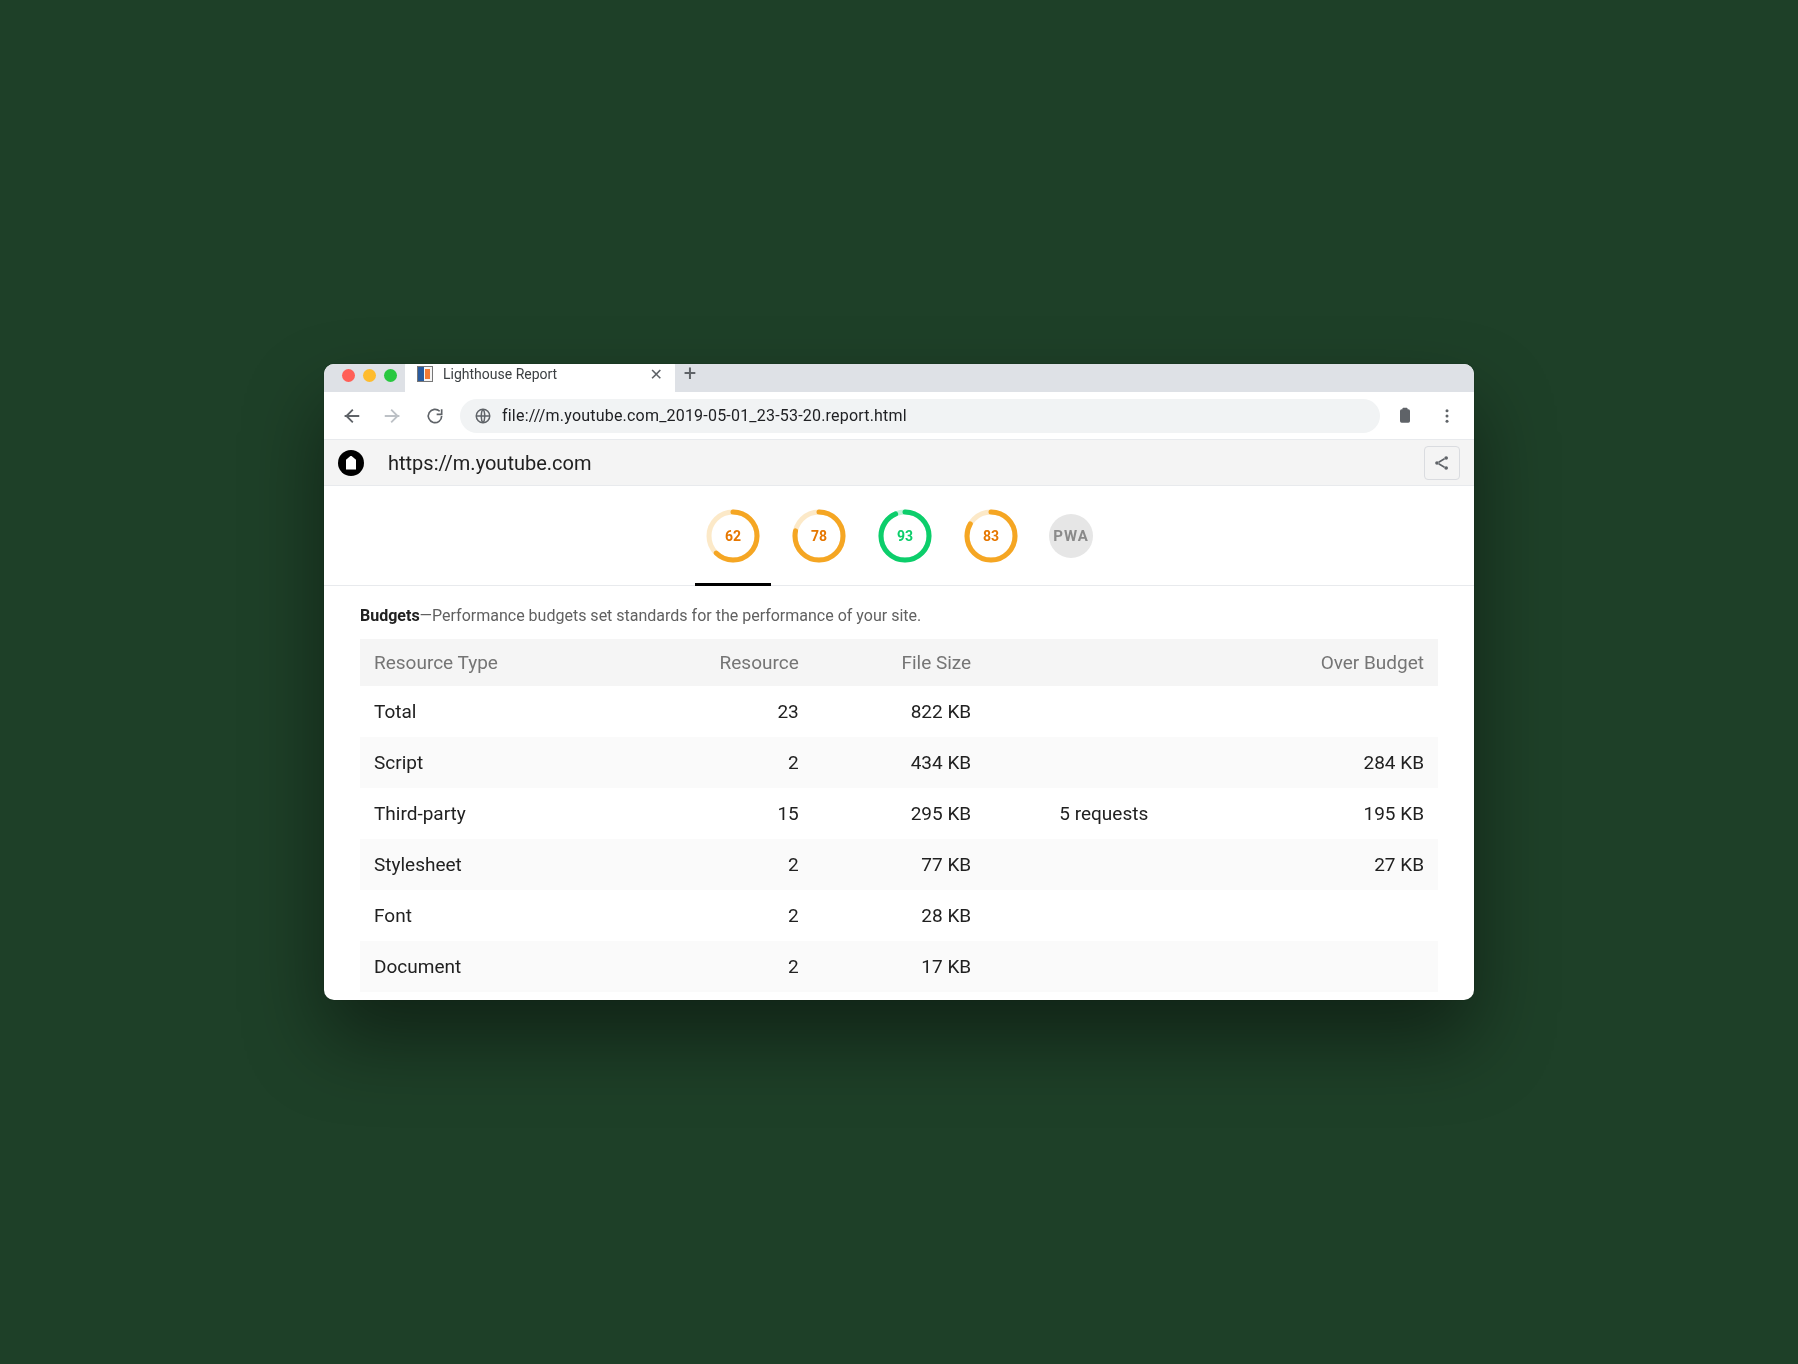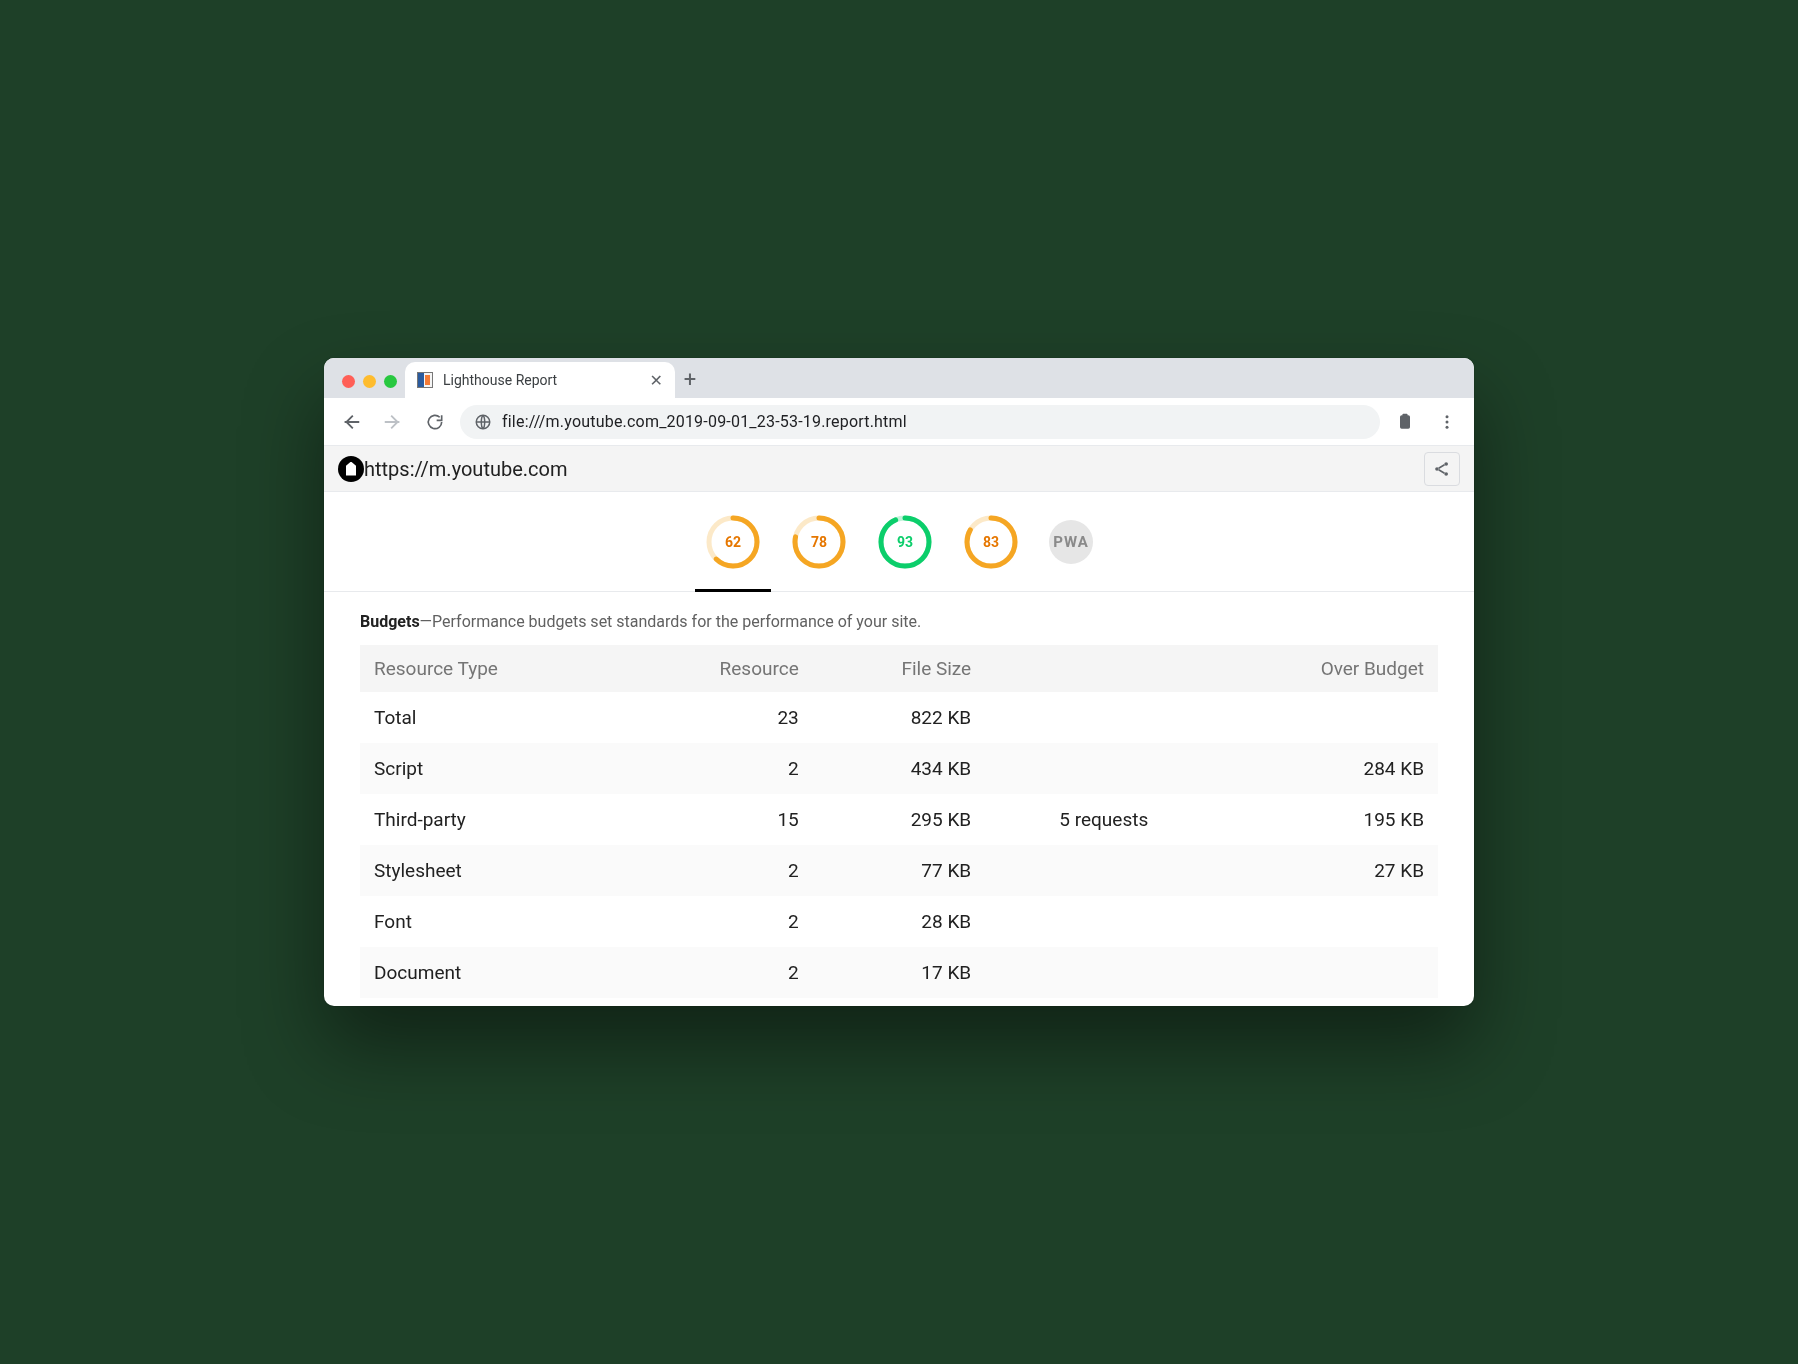"Lighthouse Report" .tab-strip { height: 40px -> 28px }
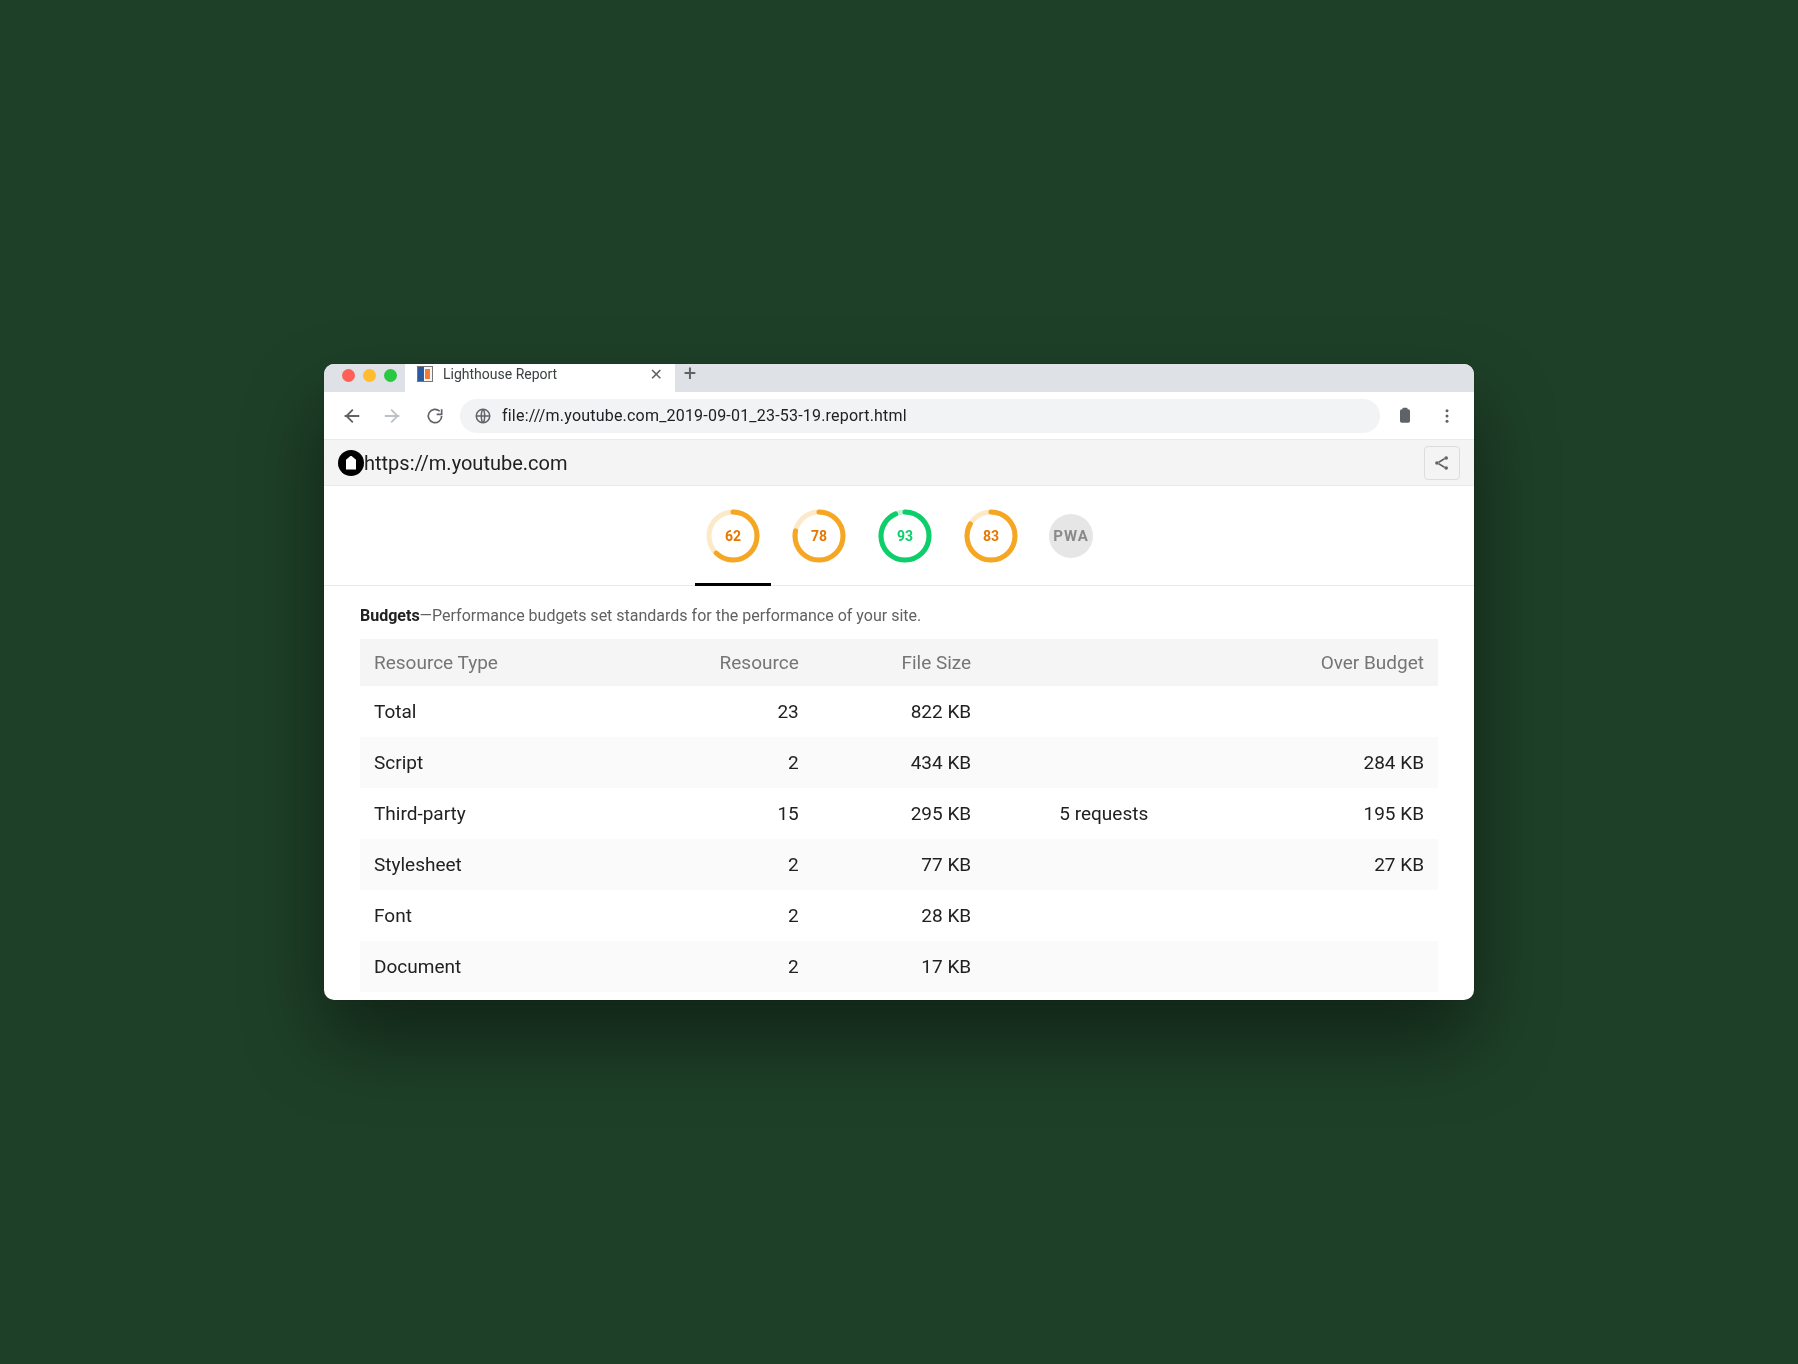"file:///m.youtube.com_2019-09-01_23-53-1" span { text: 2019-09-01_23-53-19.report.html -> 2019-05-01_23-53-20.report.html }
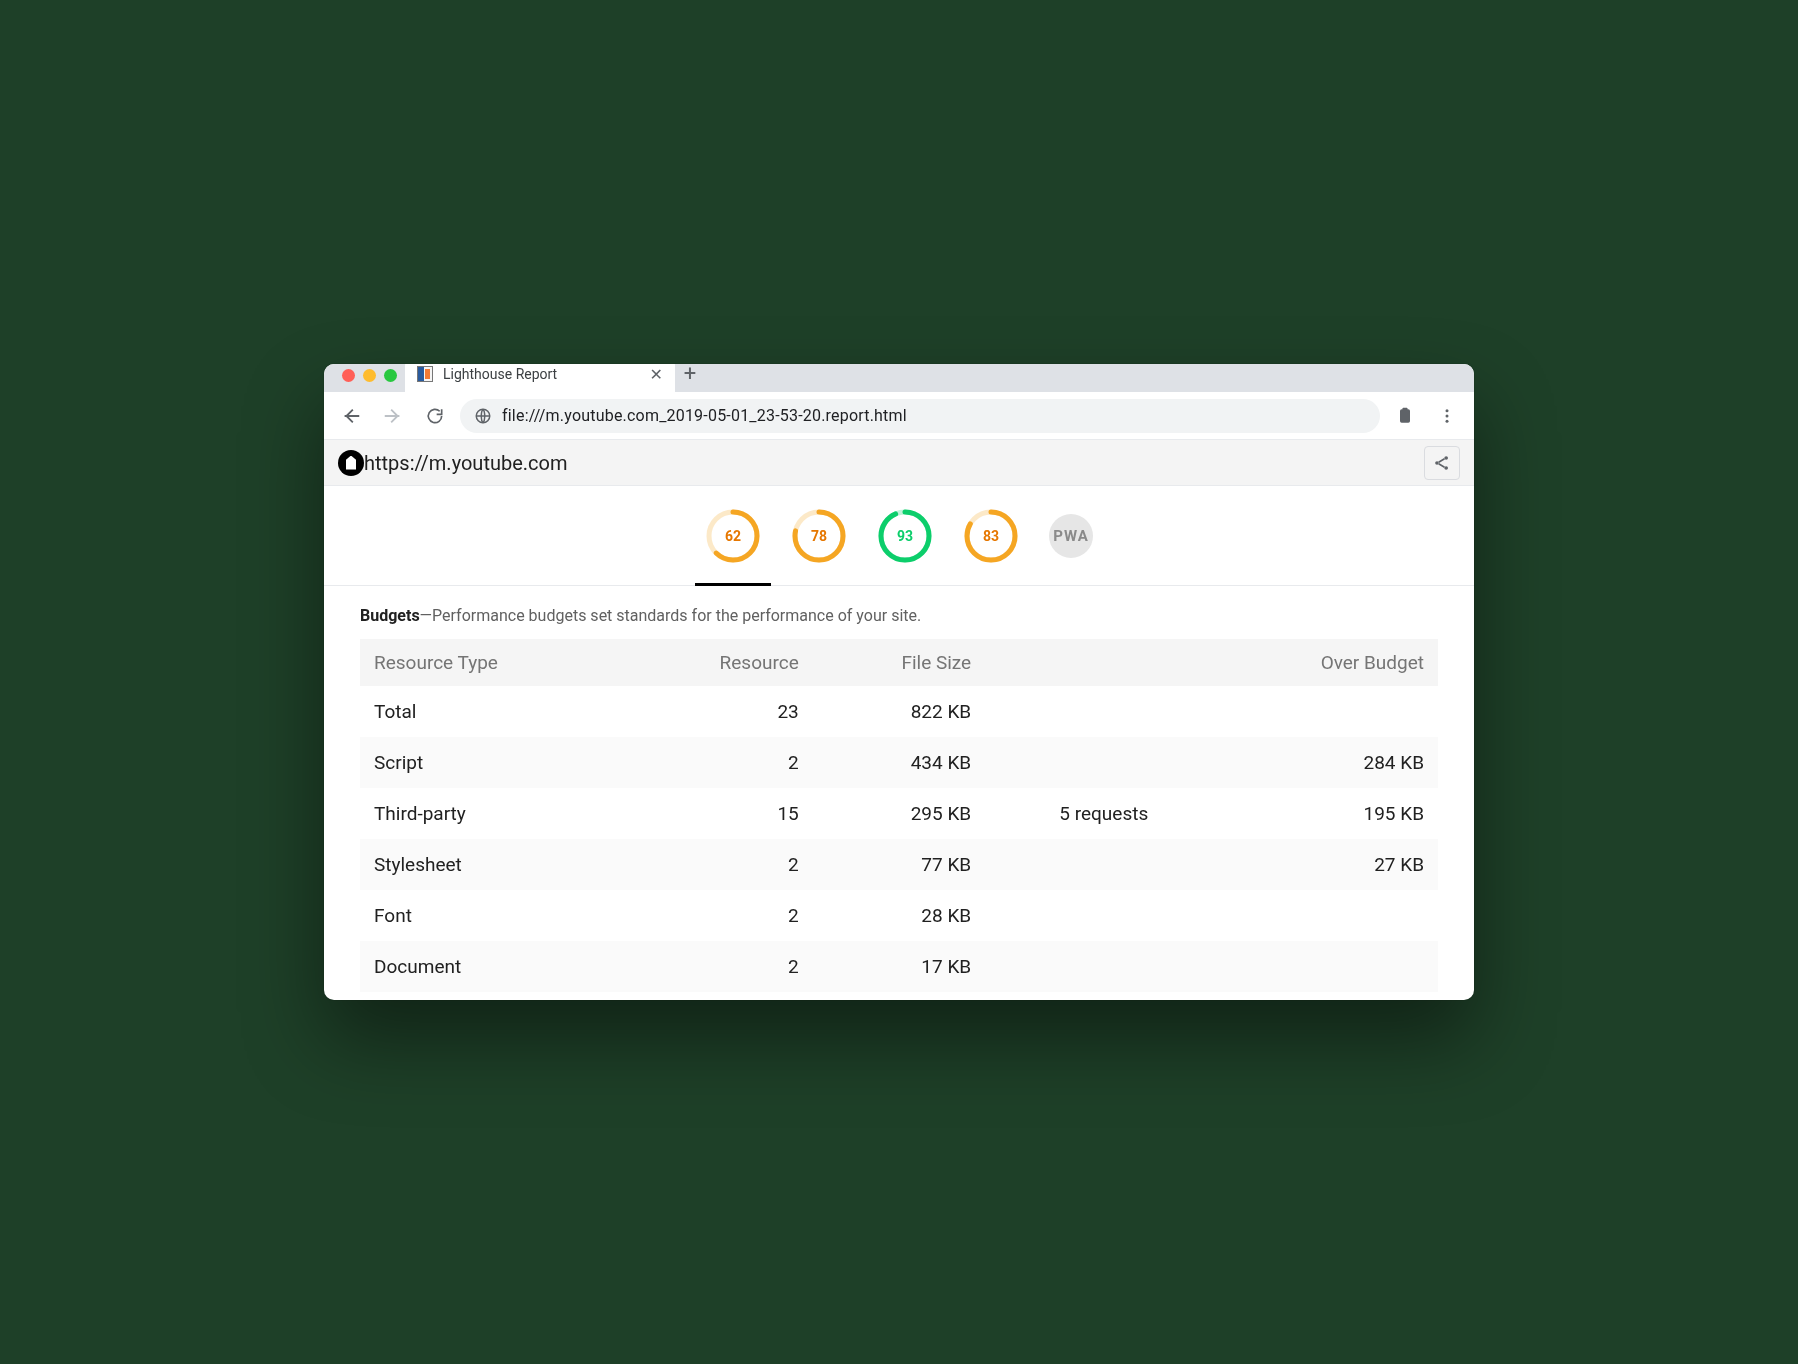"https://m.youtube.com" .lh-header { gap: 0 -> 24px }
